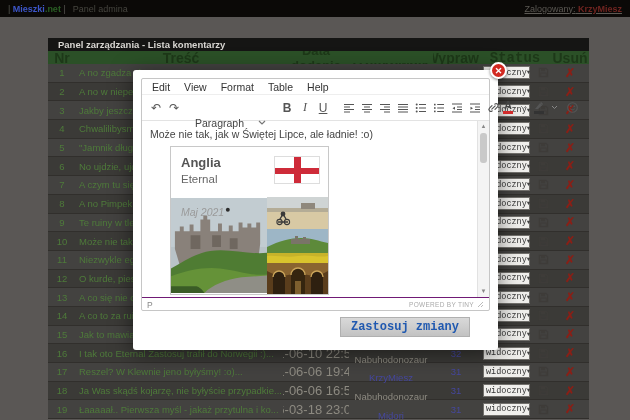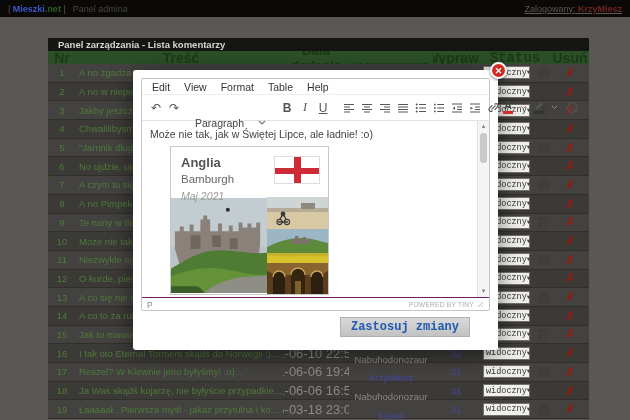"Bamburgh" div.place { text: Bamburgh -> Eternal }
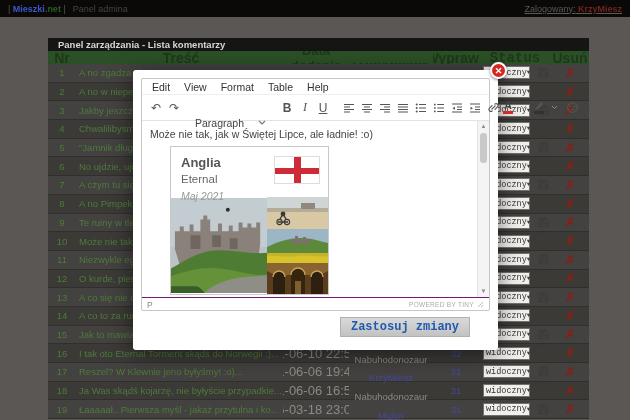"Maj 2021" .cdate { margin-top: 5px -> 21px }
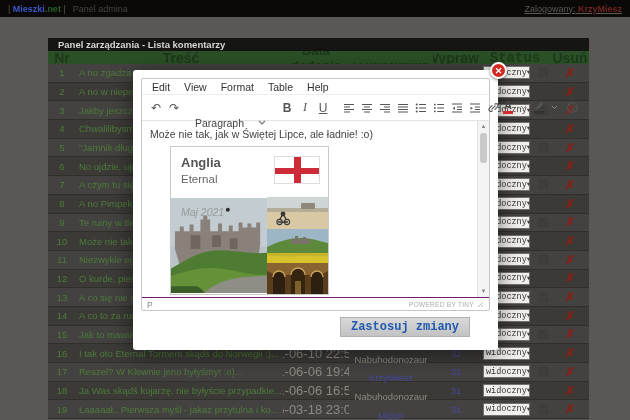"I tak oto Eternal Torment" span.glink { text: Torment skądś -> Zastosuj trafił }
